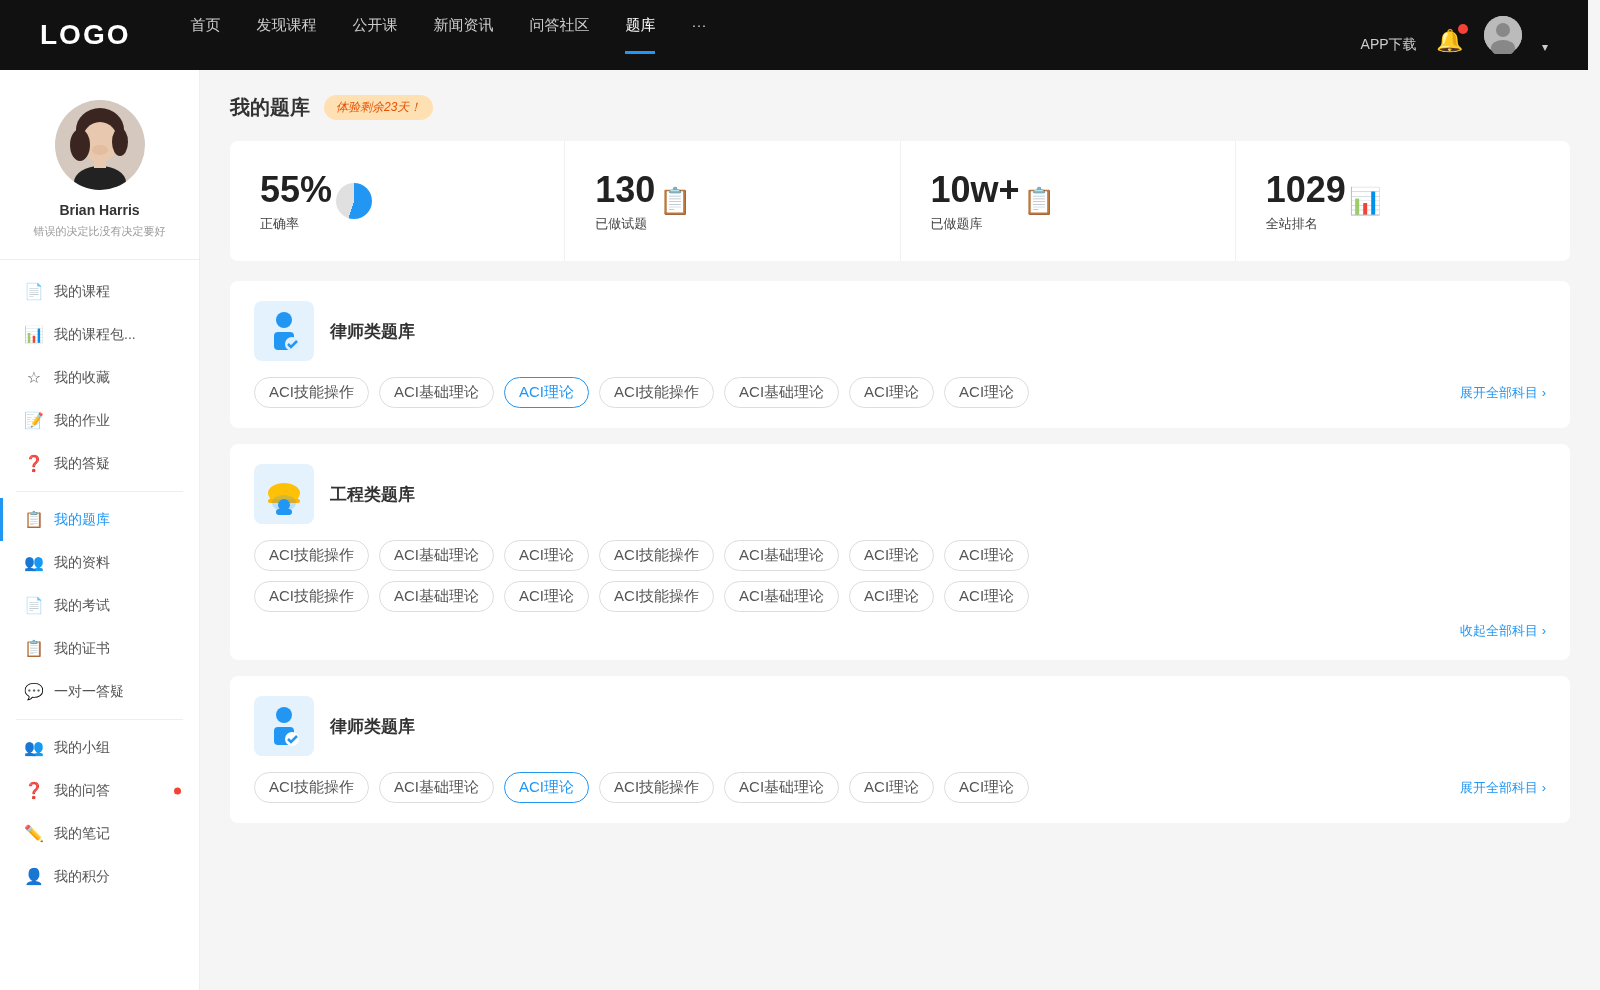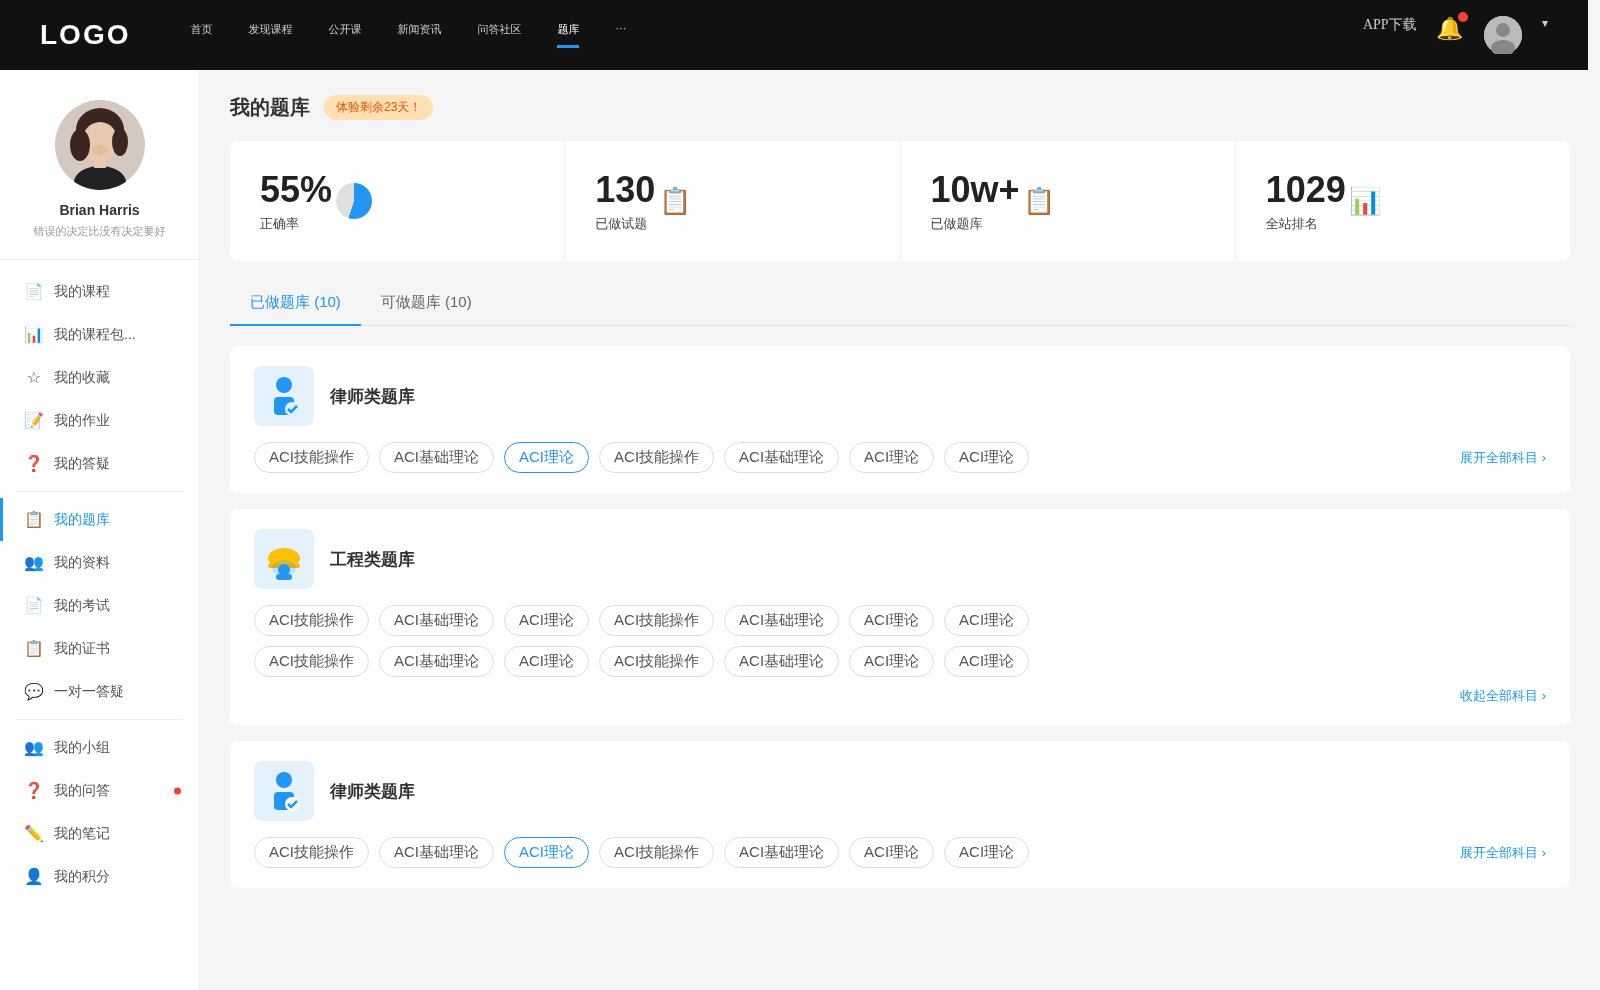"首页" .nav-link { font-size: 11px -> 15px }
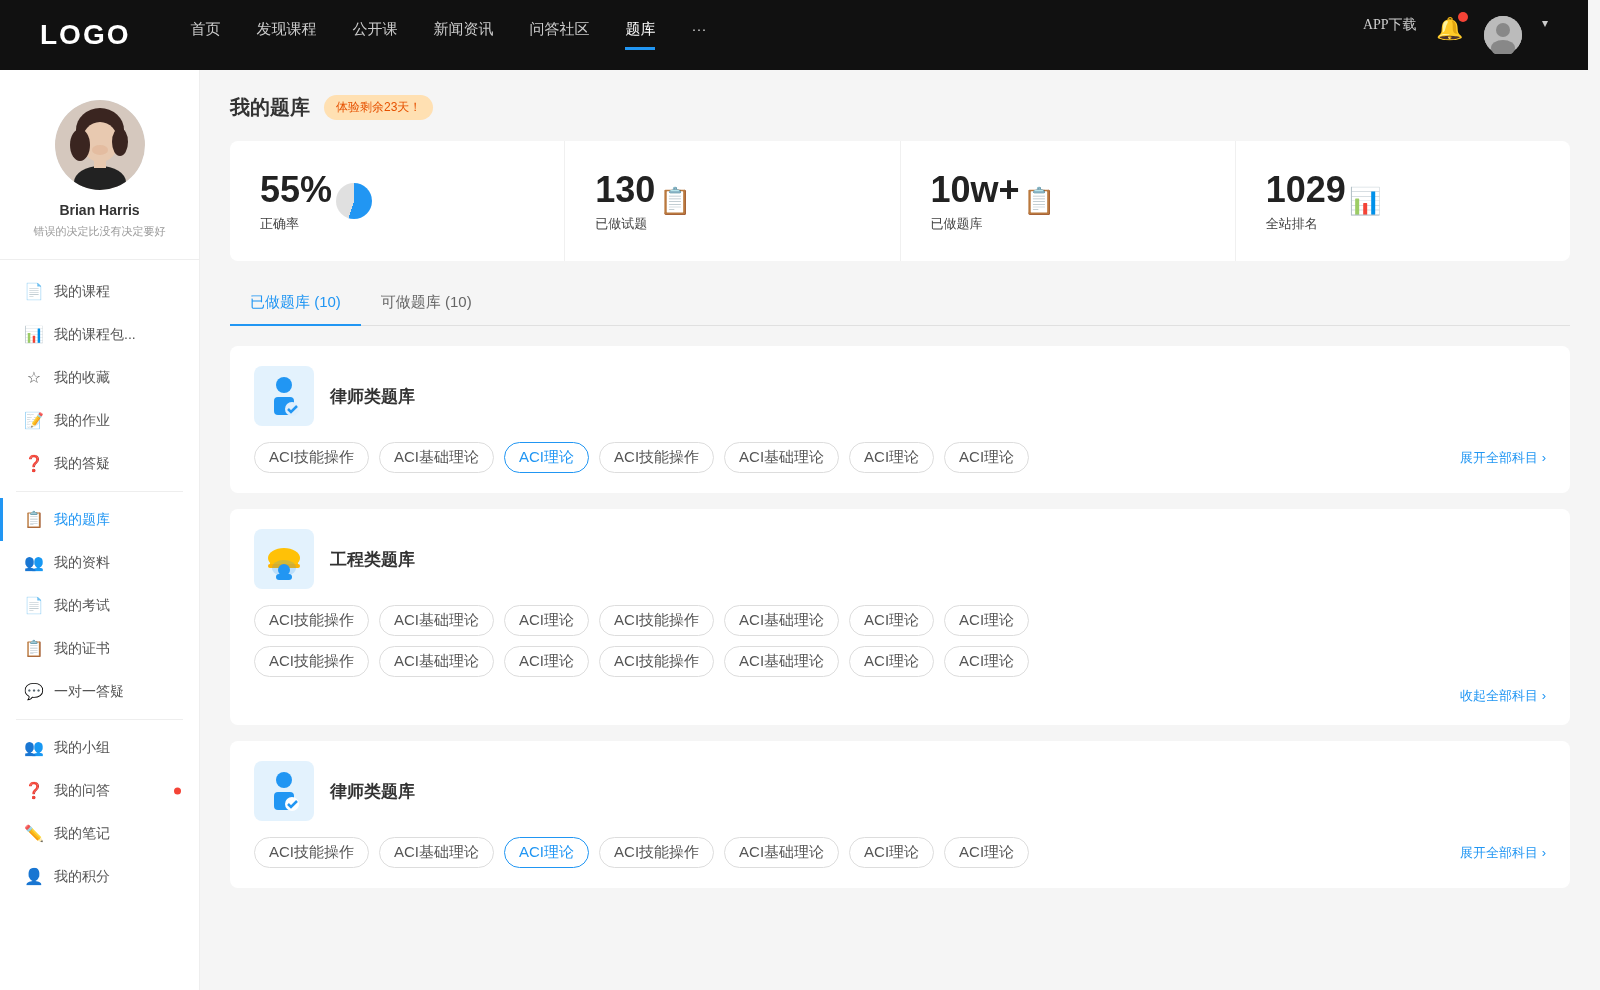"题库" .nav-link.active { padding-bottom: 8px -> 16px }
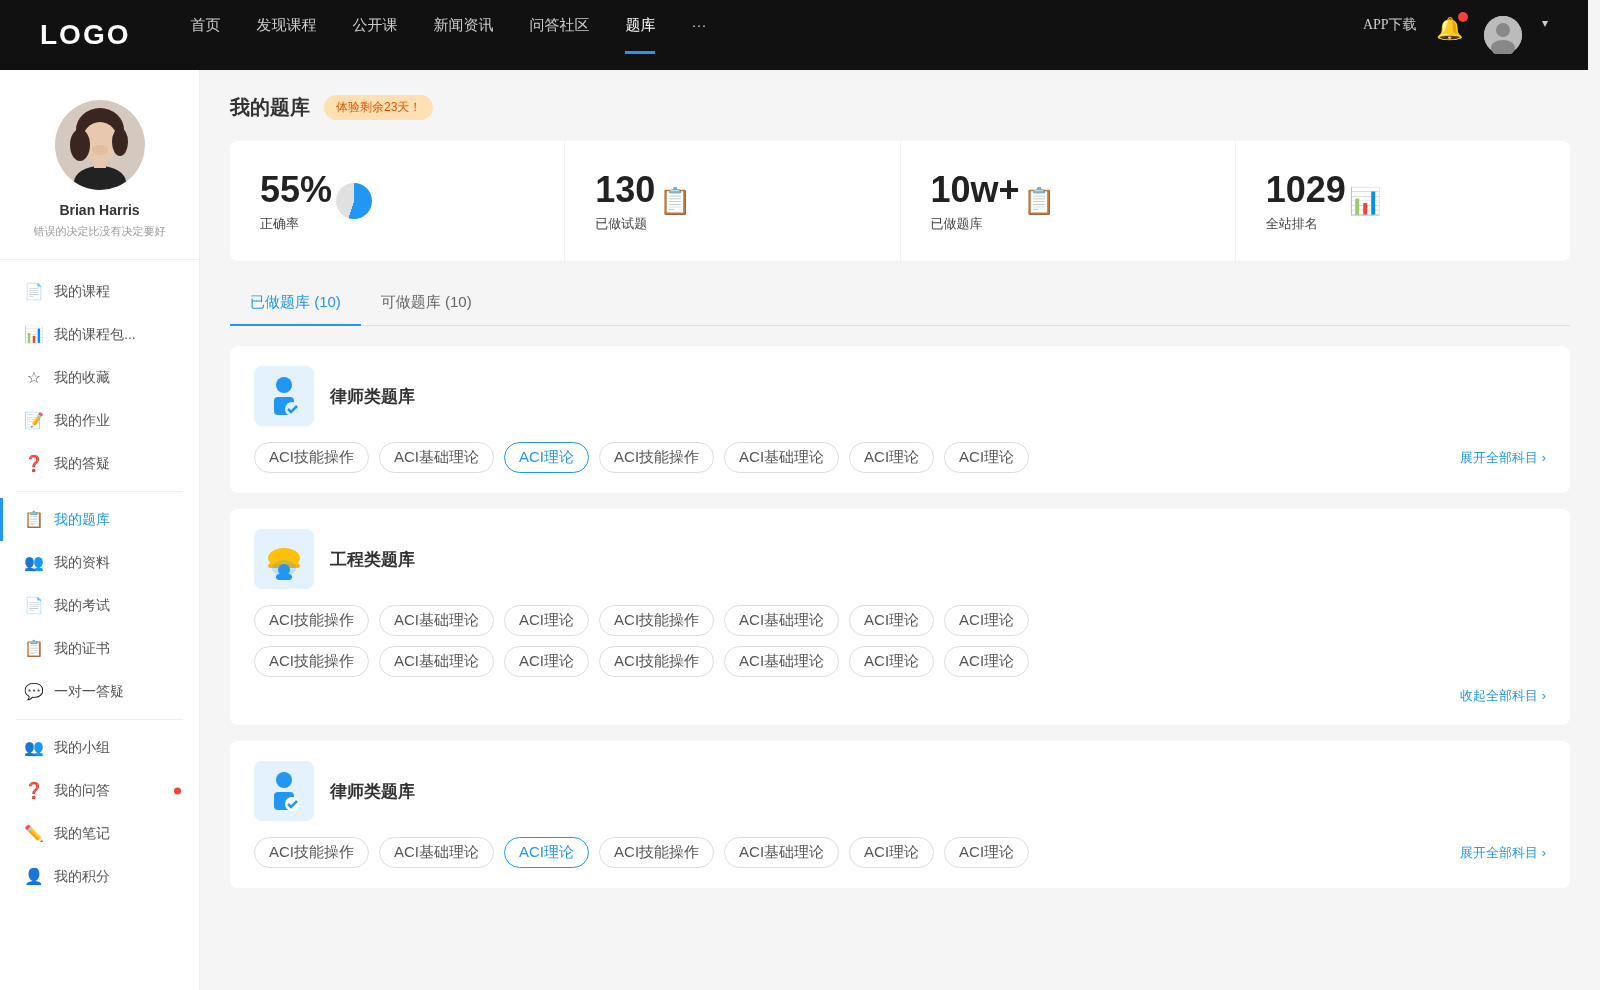"APP下载" .nav-right { align-items: flex-start -> flex-end; font-family: Liberation Serif, serif -> none }
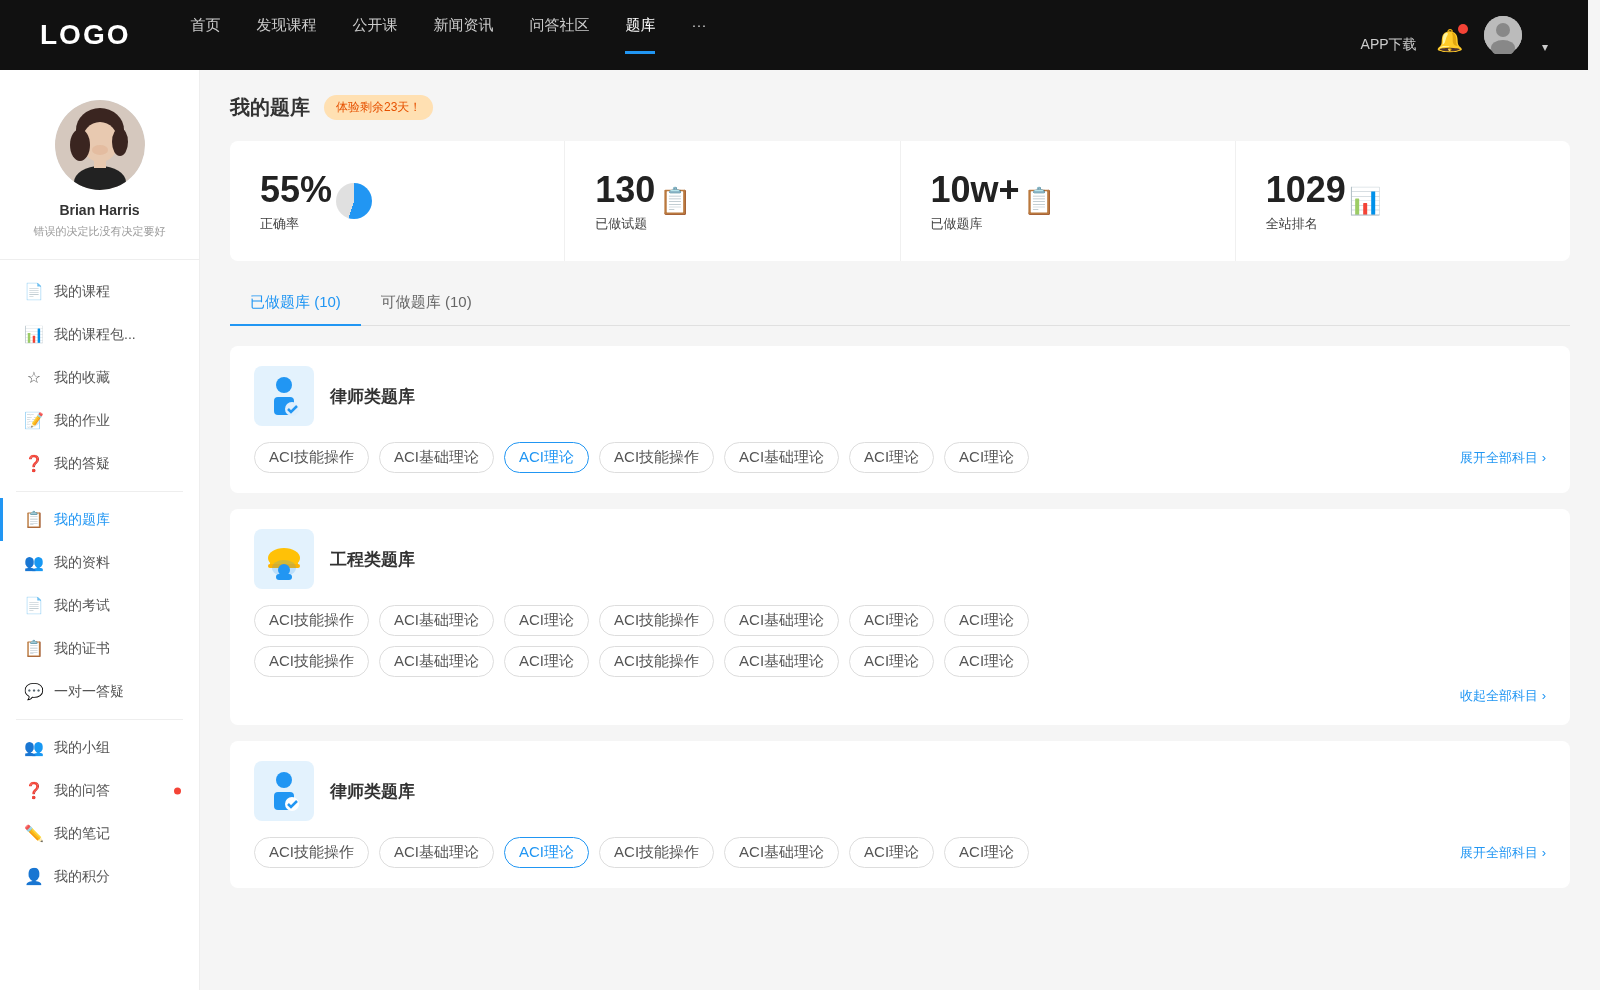"体验剩余23天！" .trial-badge { font-style: none -> italic }
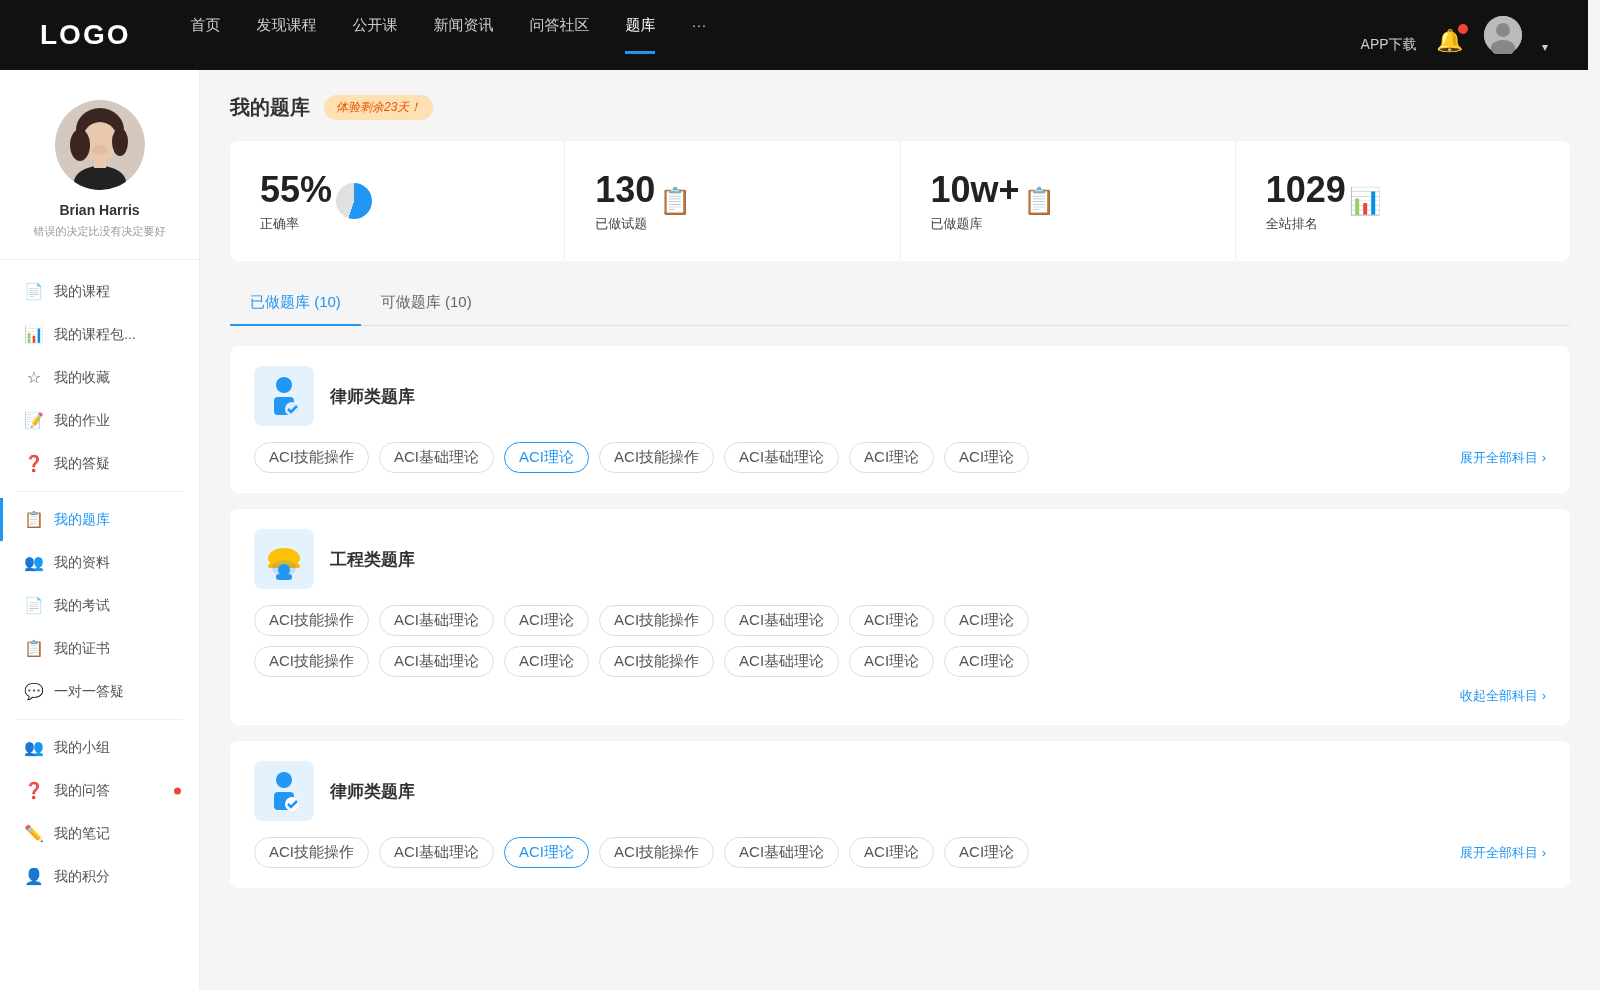"已做题库 (10)" div.tabs { html: <div> <div>已做题库 (10)</div> <div>可做题库 (10)</div> </div> -> none }
